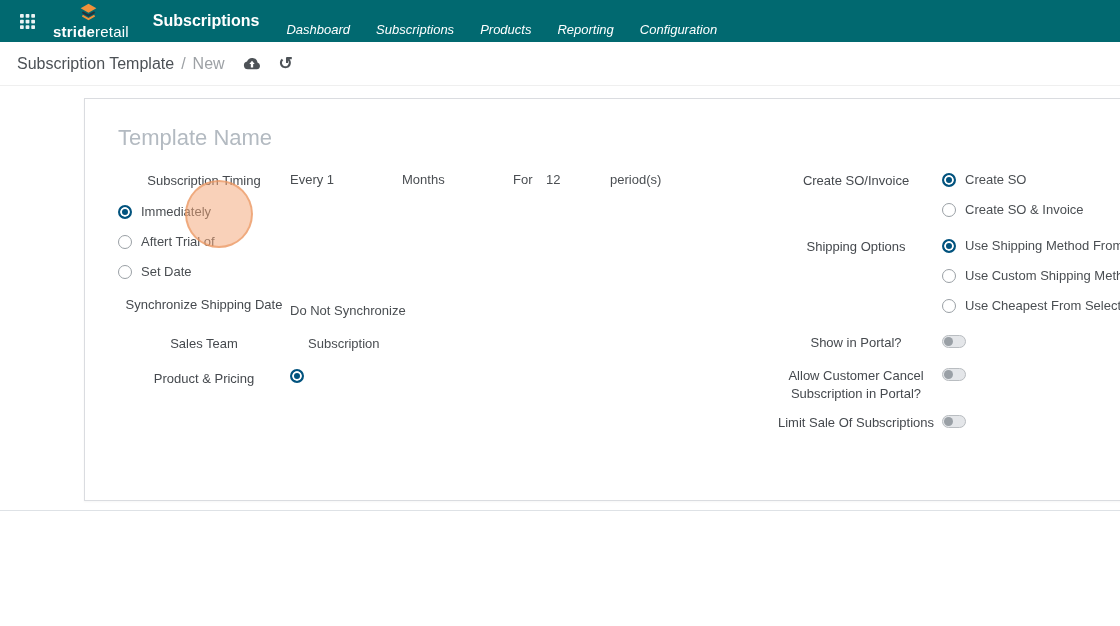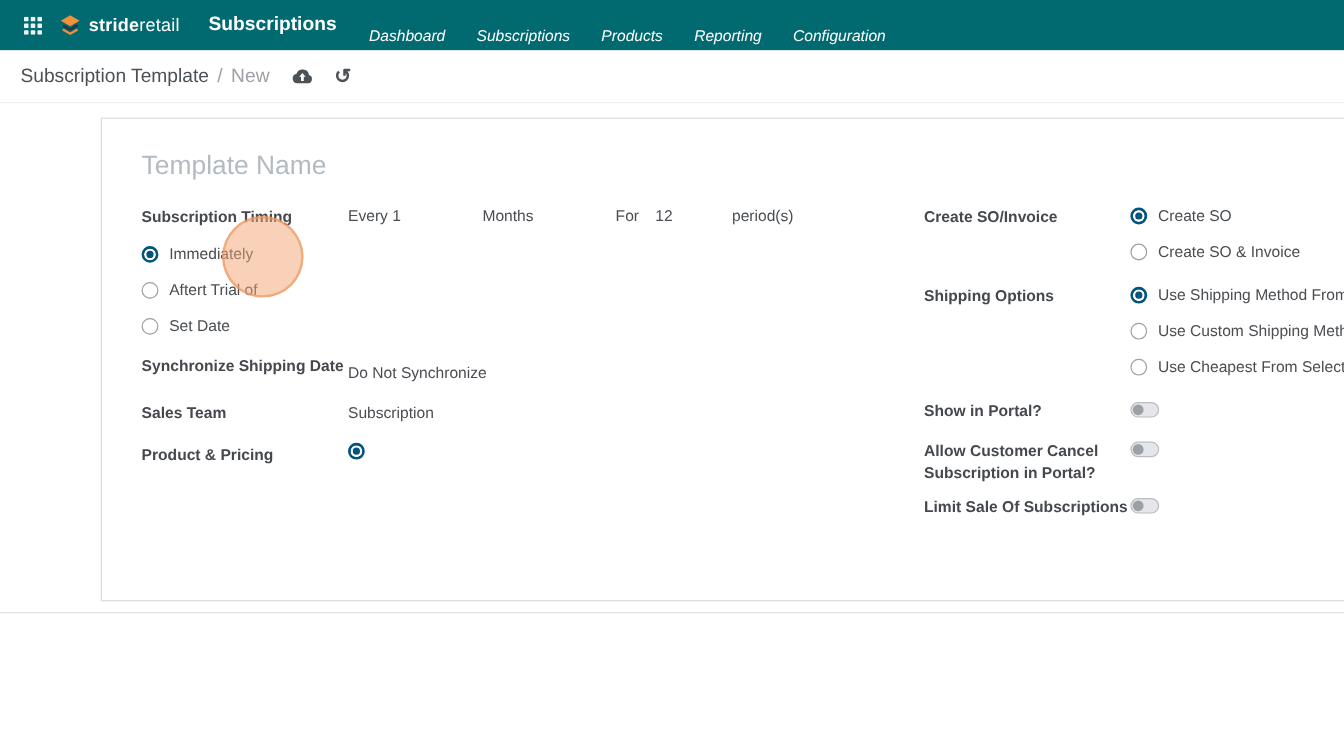"strideretail" .brand { flex-direction: none -> column }
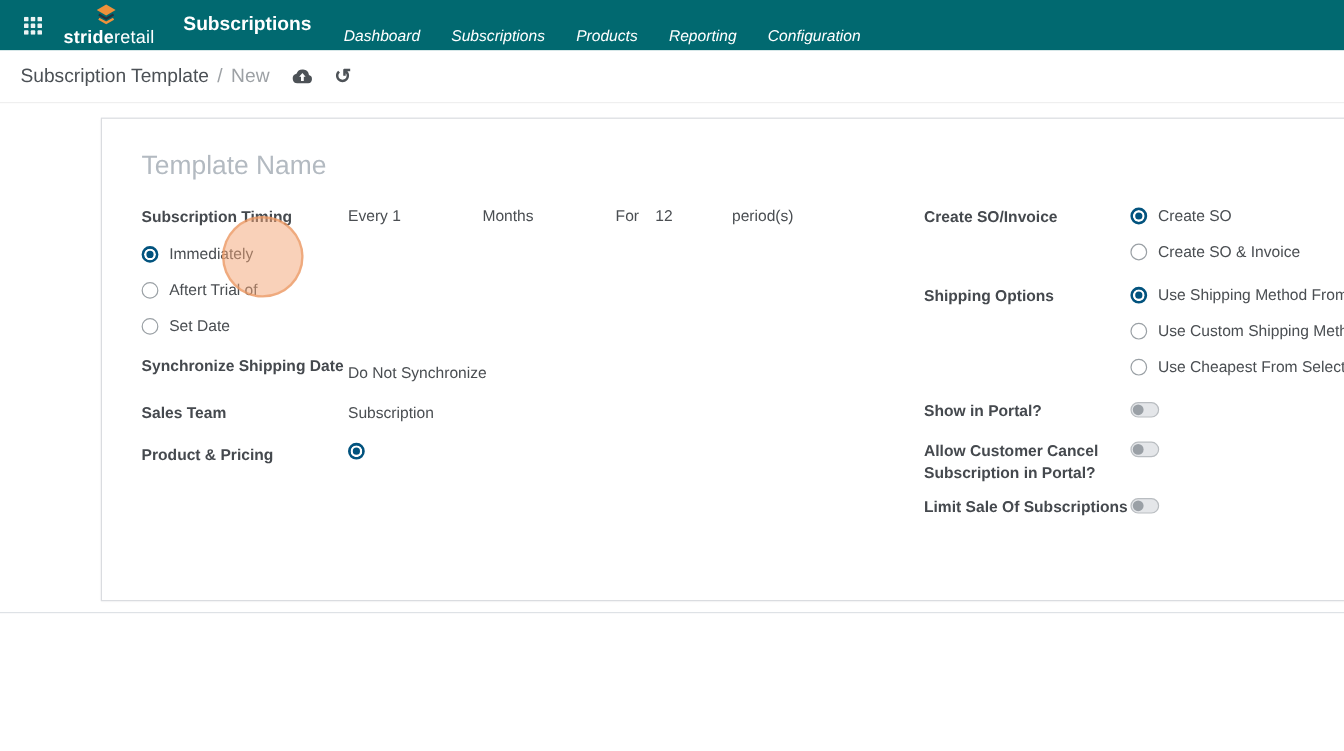"Subscription Timing" .flbl { font-weight: 700 -> 400; text-align: none -> center }
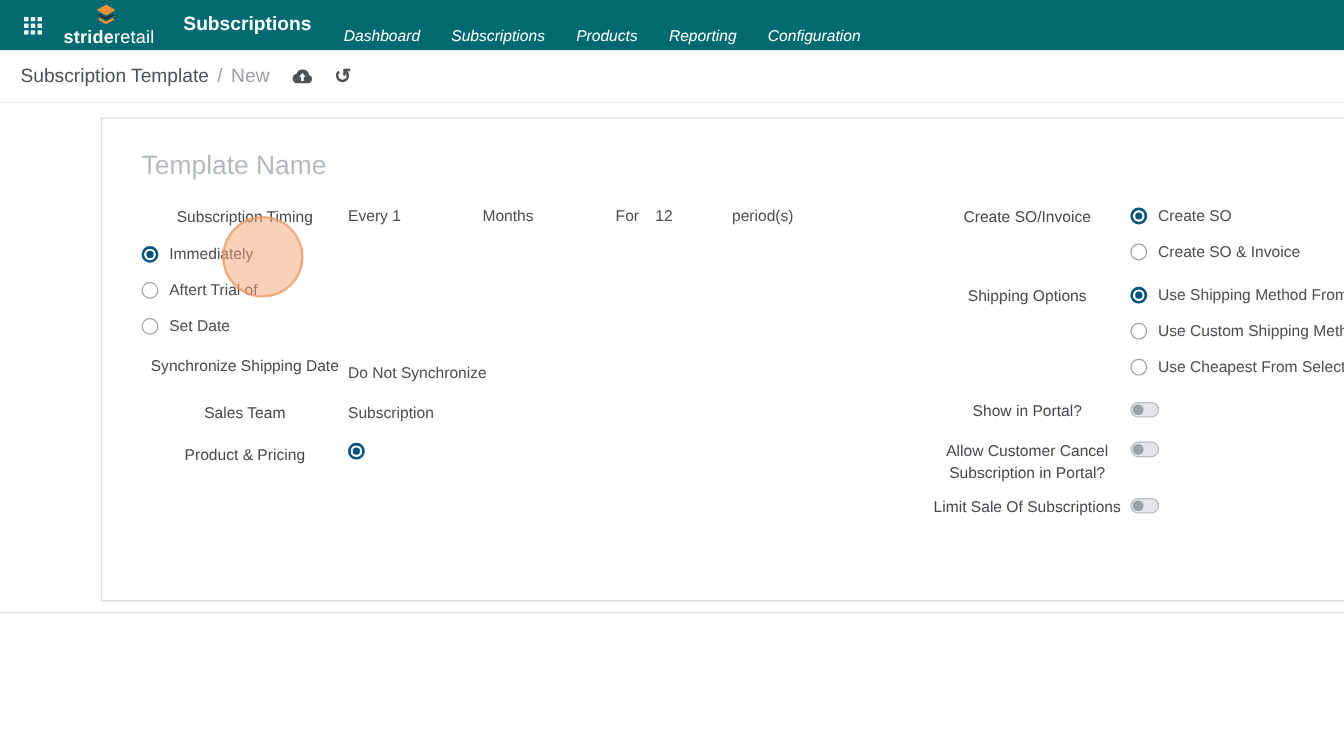"Sales Team" .mb16 { gap: none -> 18px }
